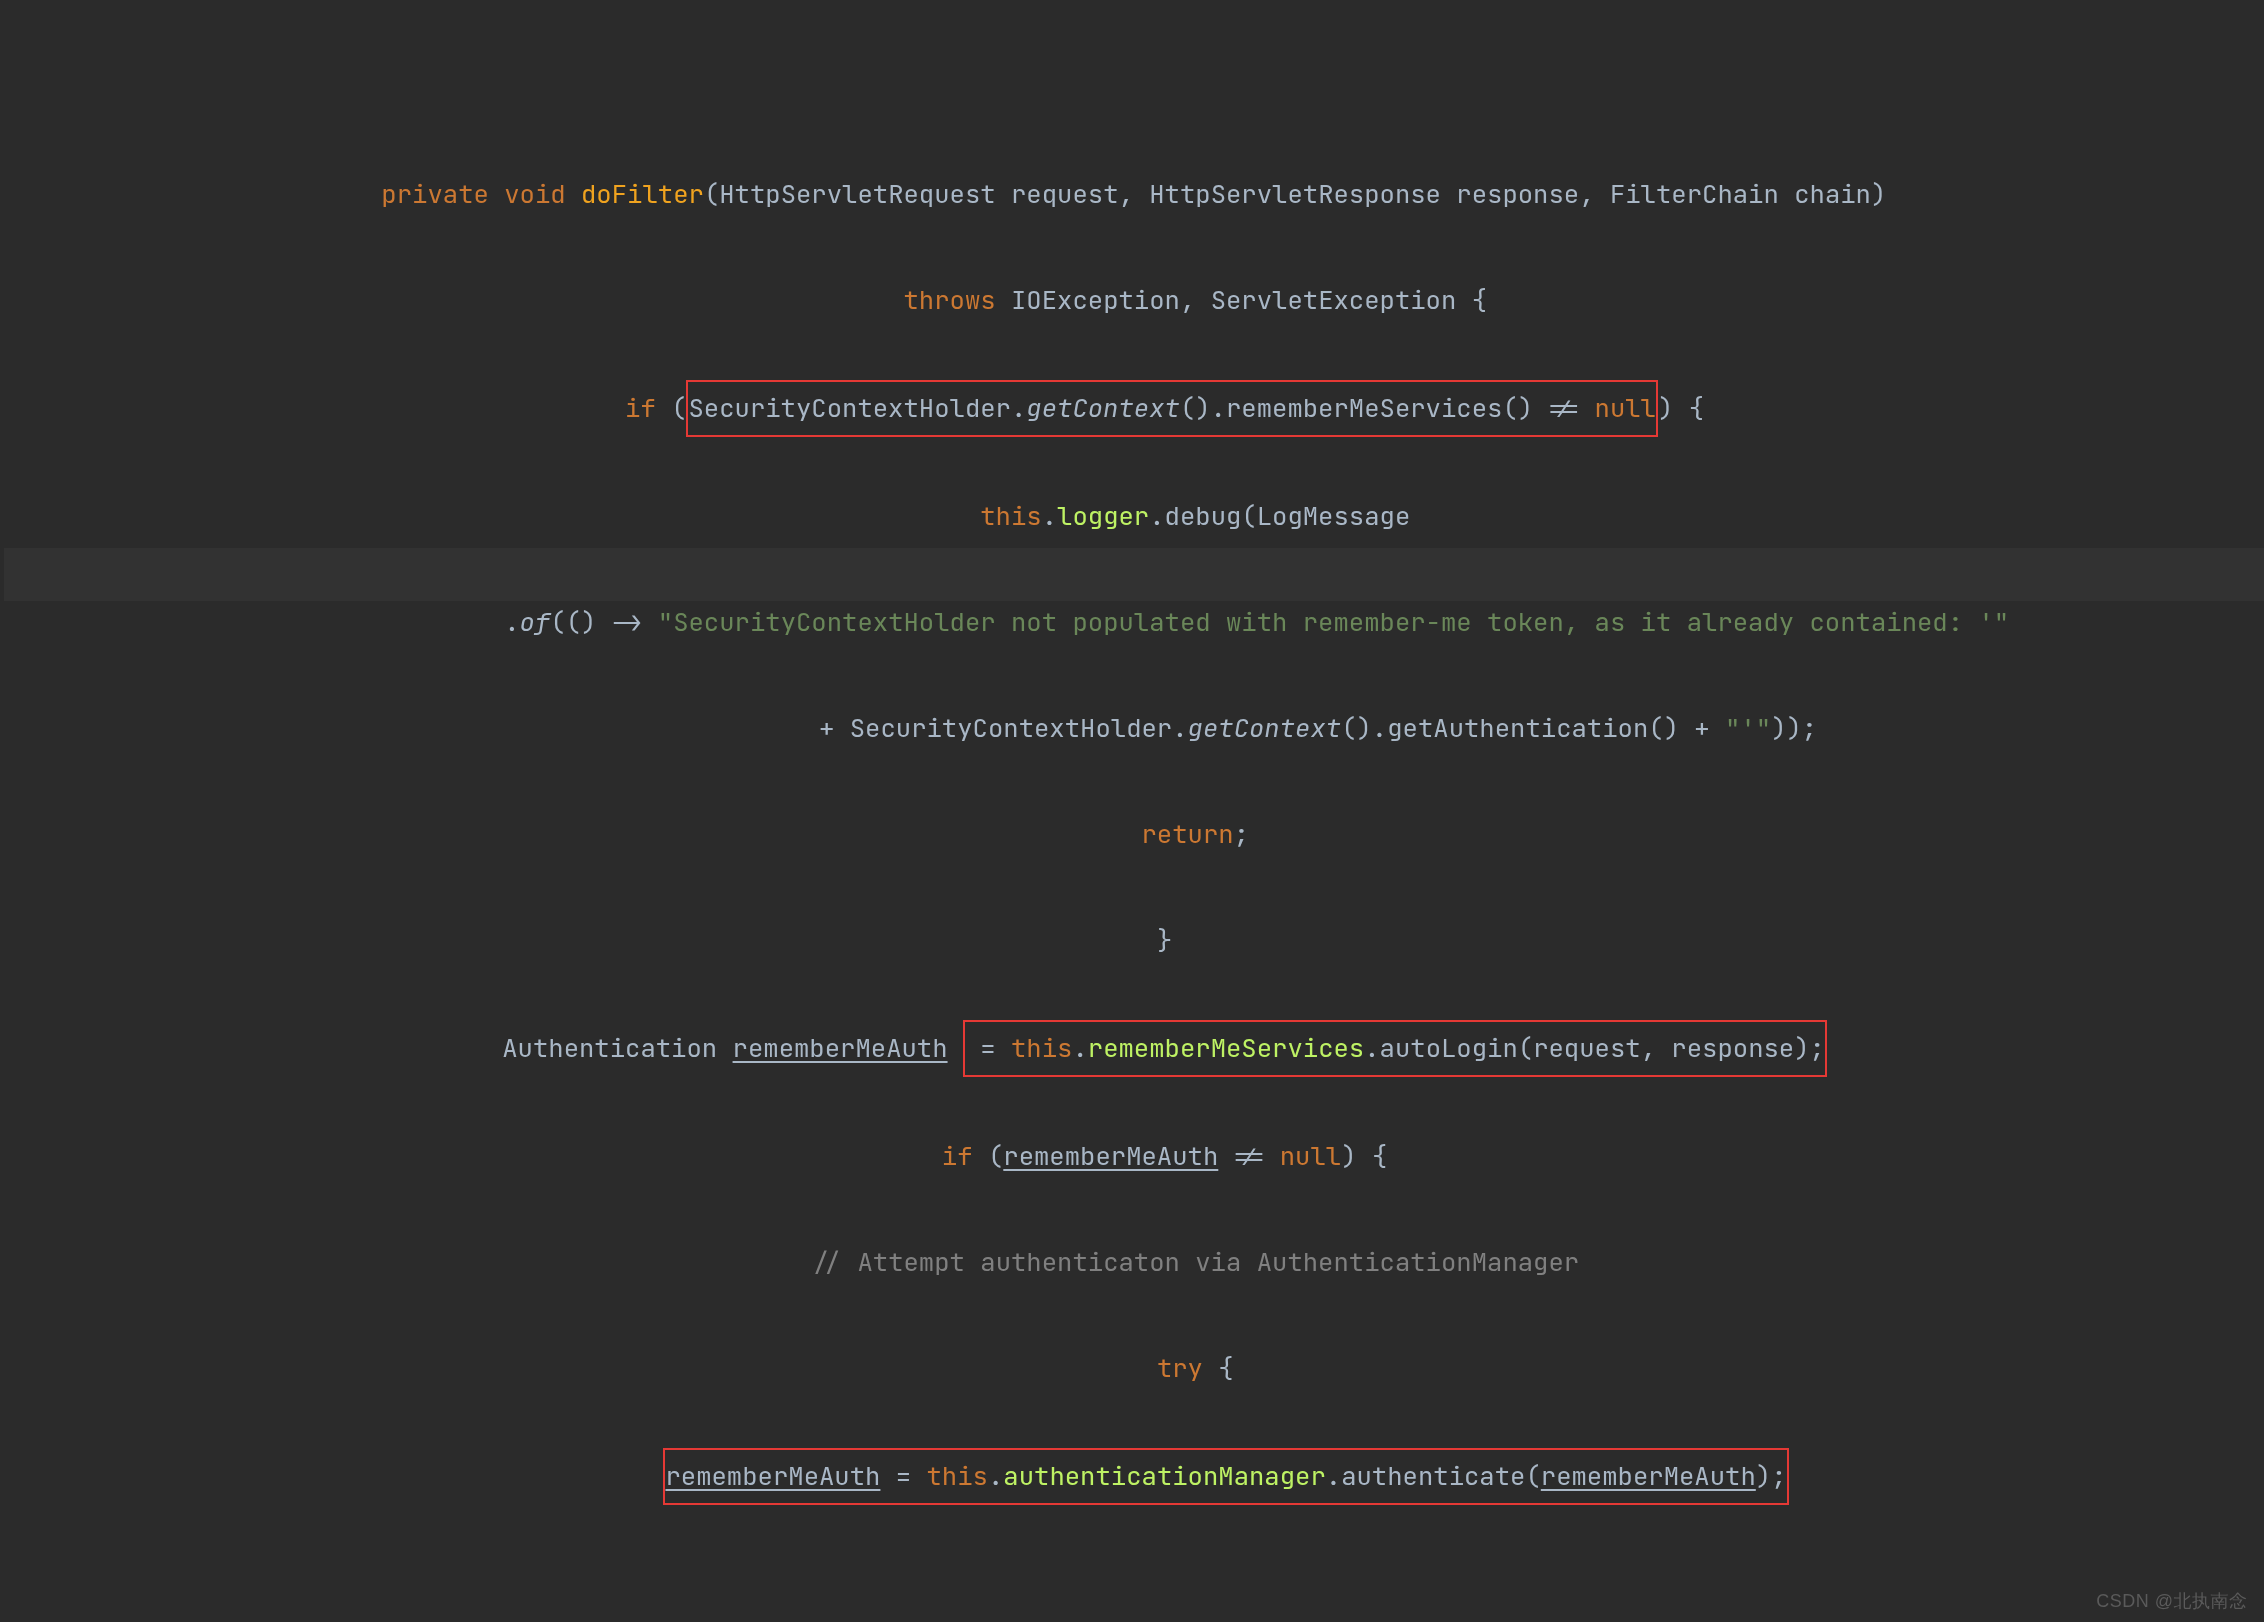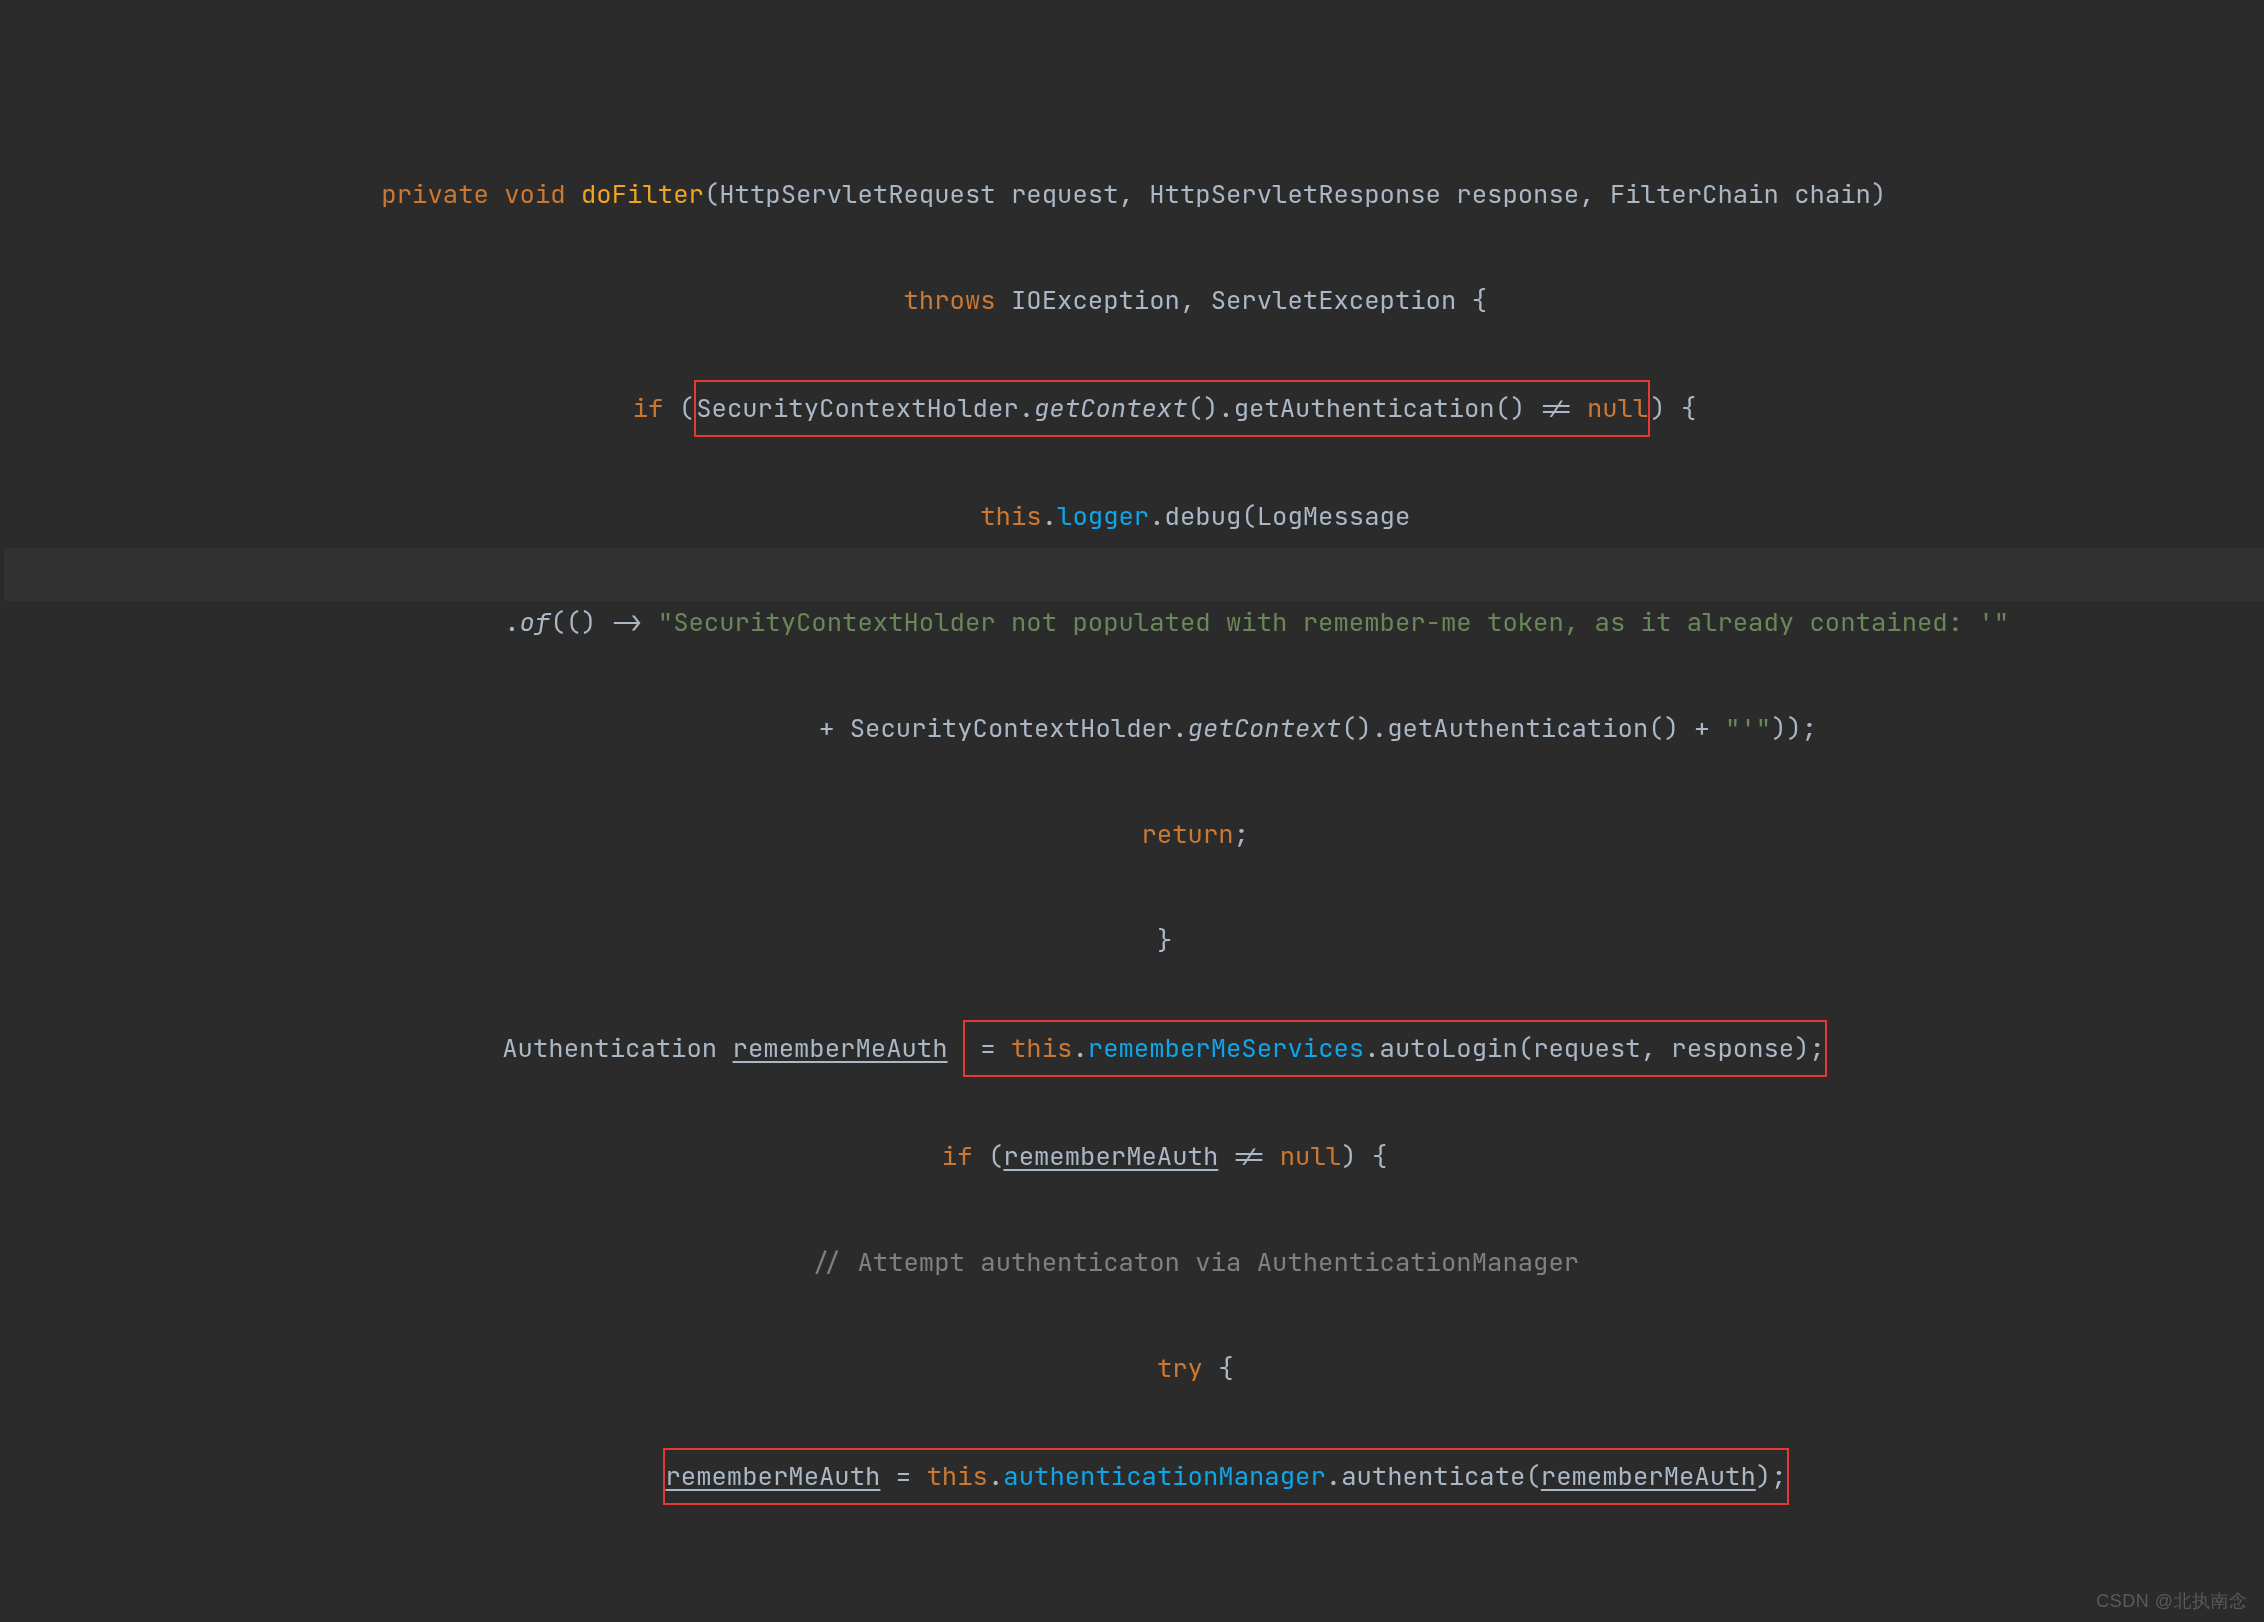"().getAuthentication()" span { text: .getAuthentication -> .rememberMeServices }
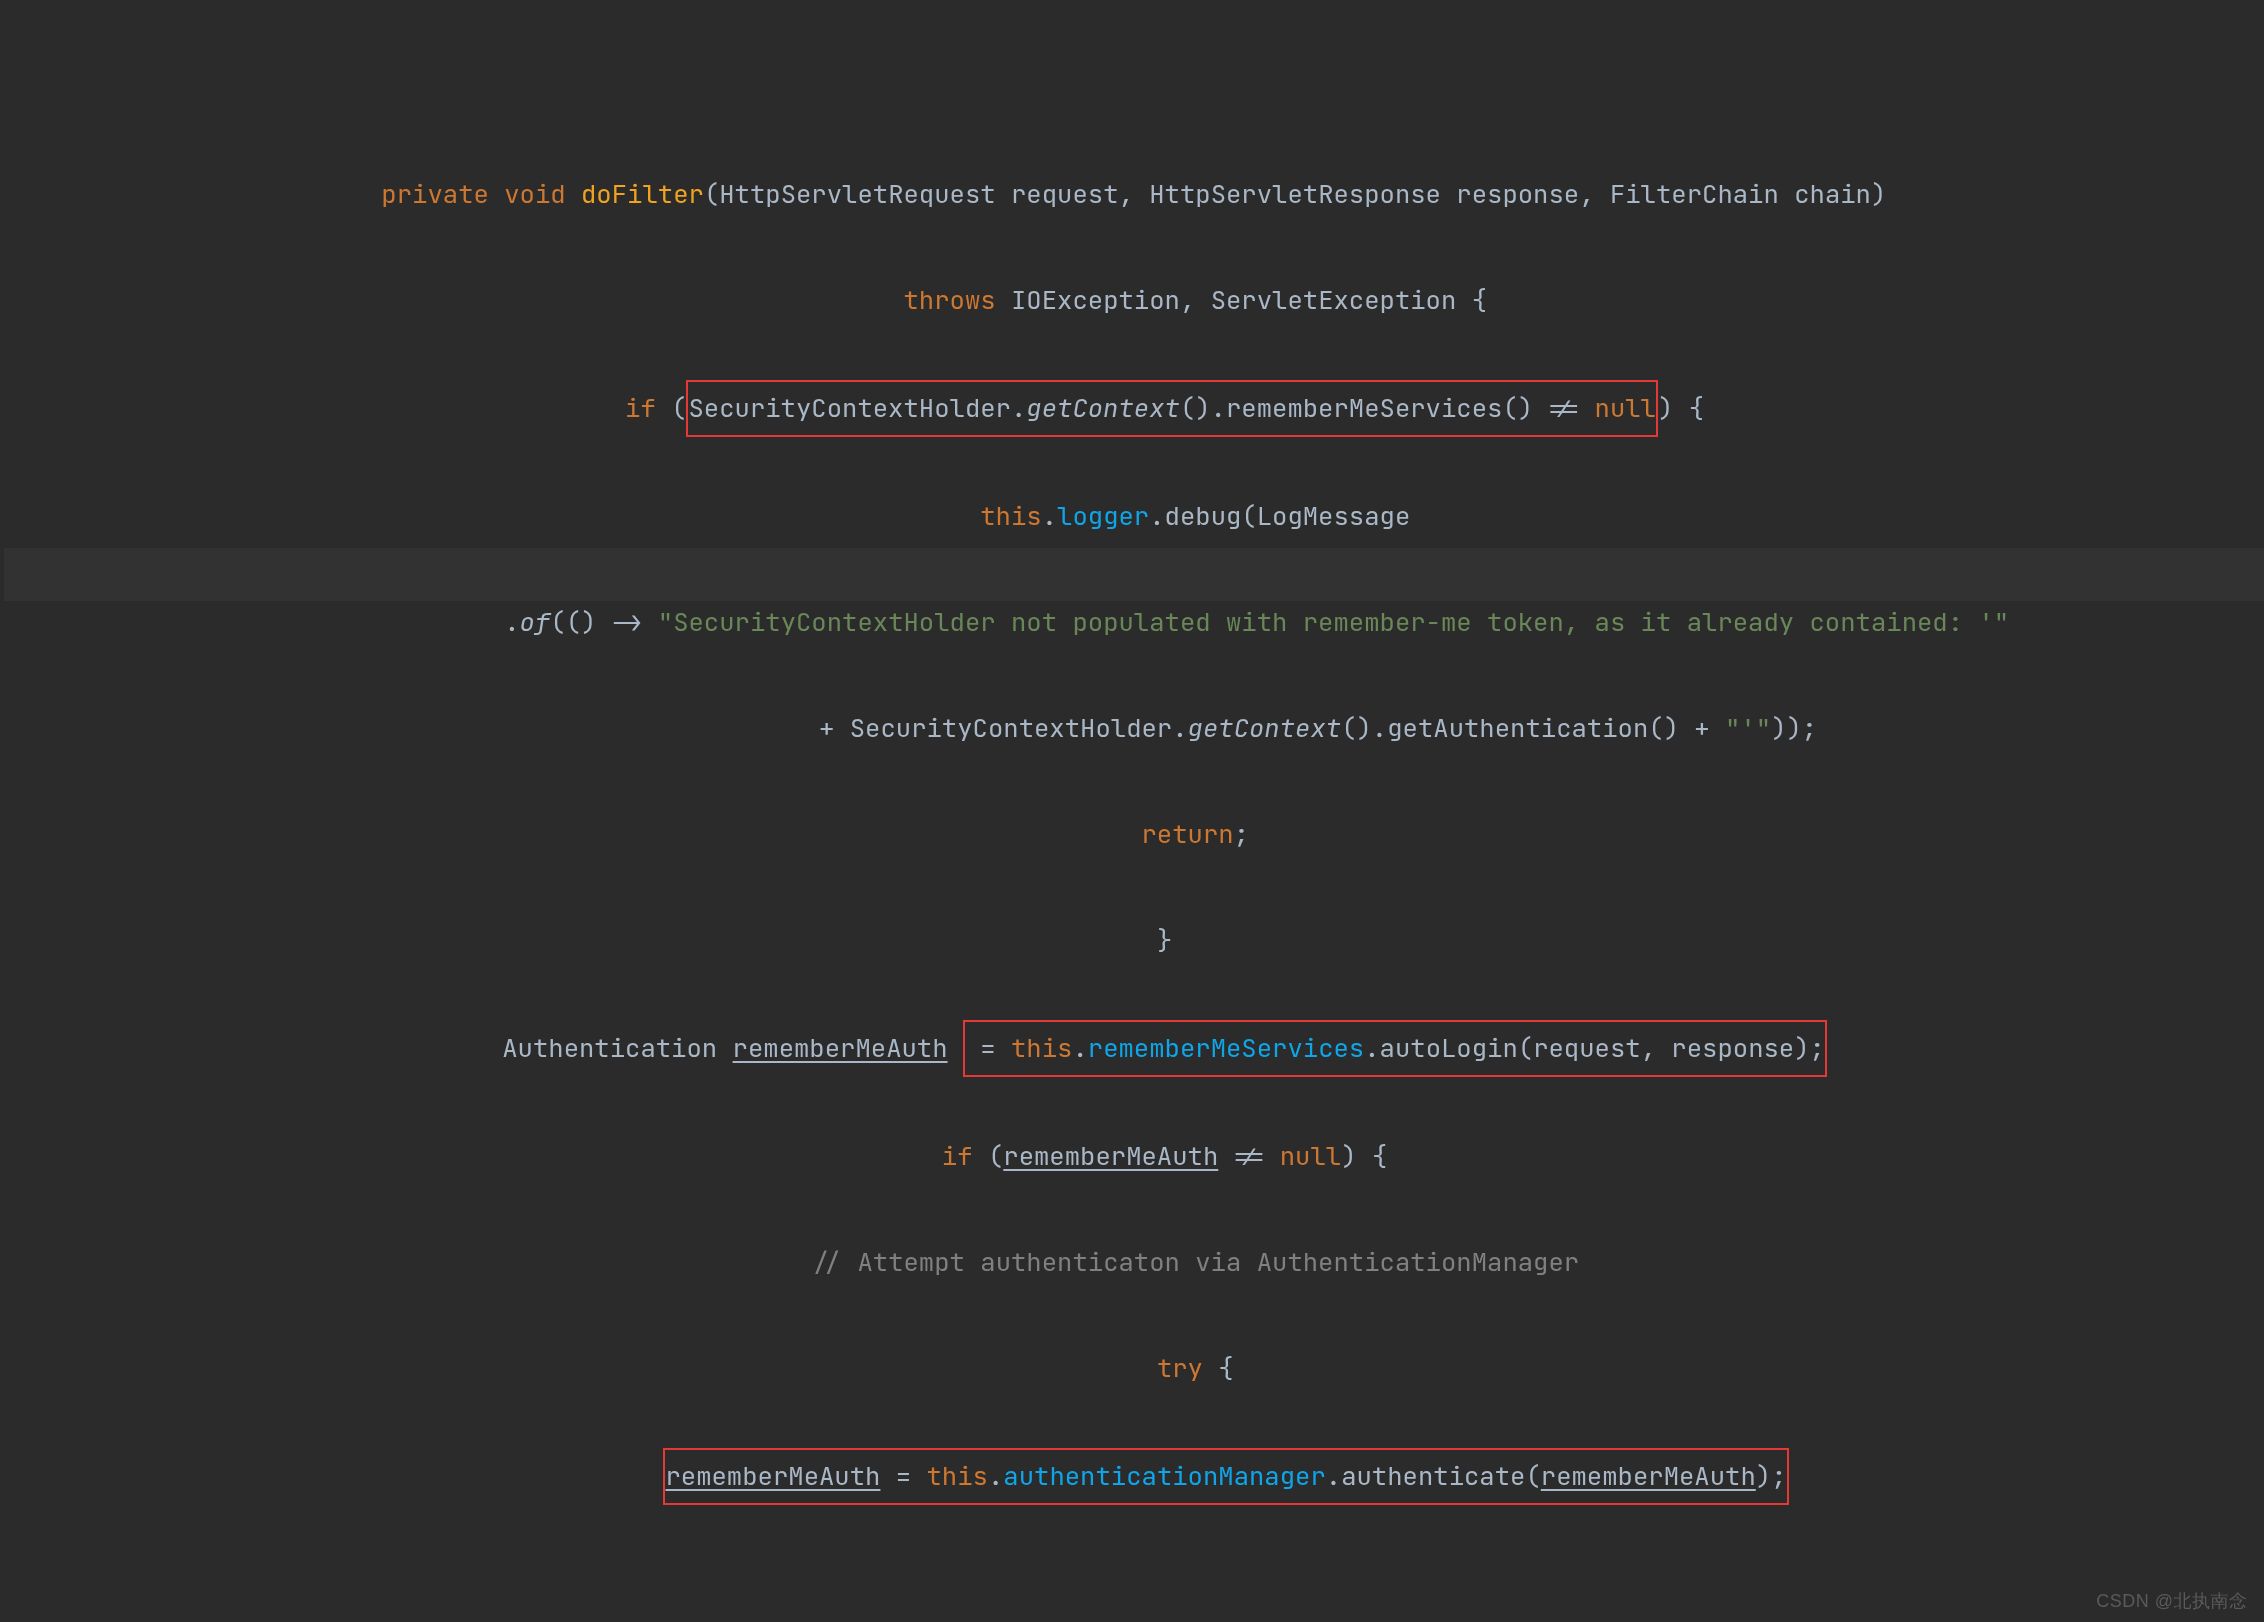"logger" .field { color: #0ea5e9 -> #bef264 }
